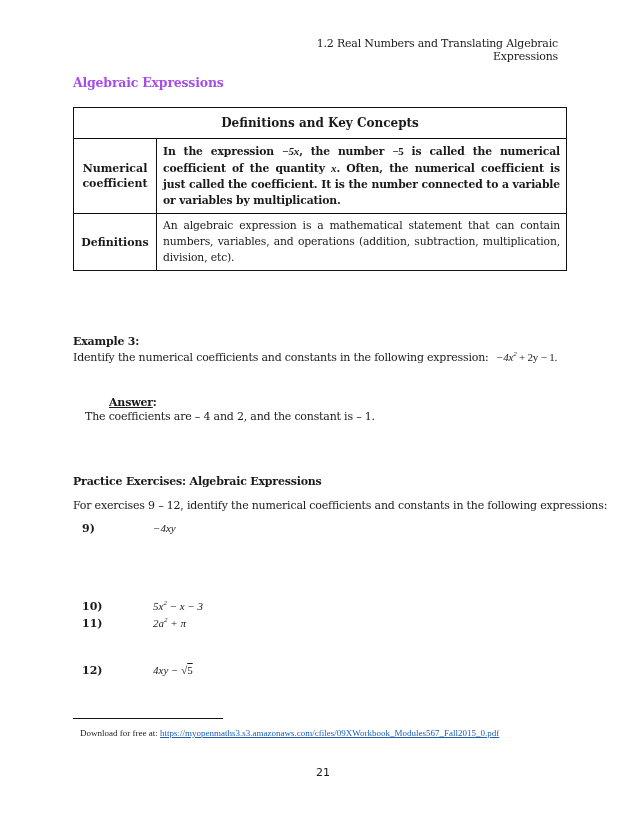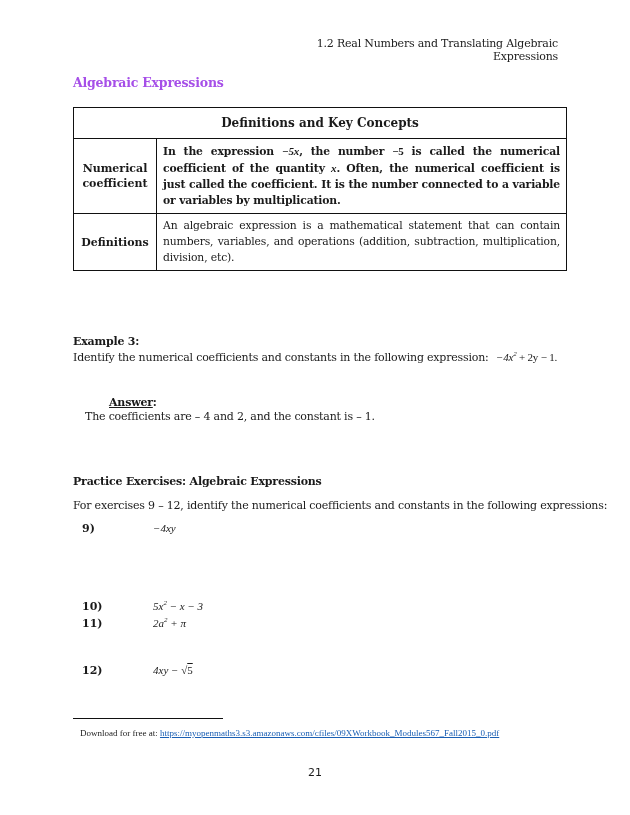"21" .page-number { text-align: center -> right }
